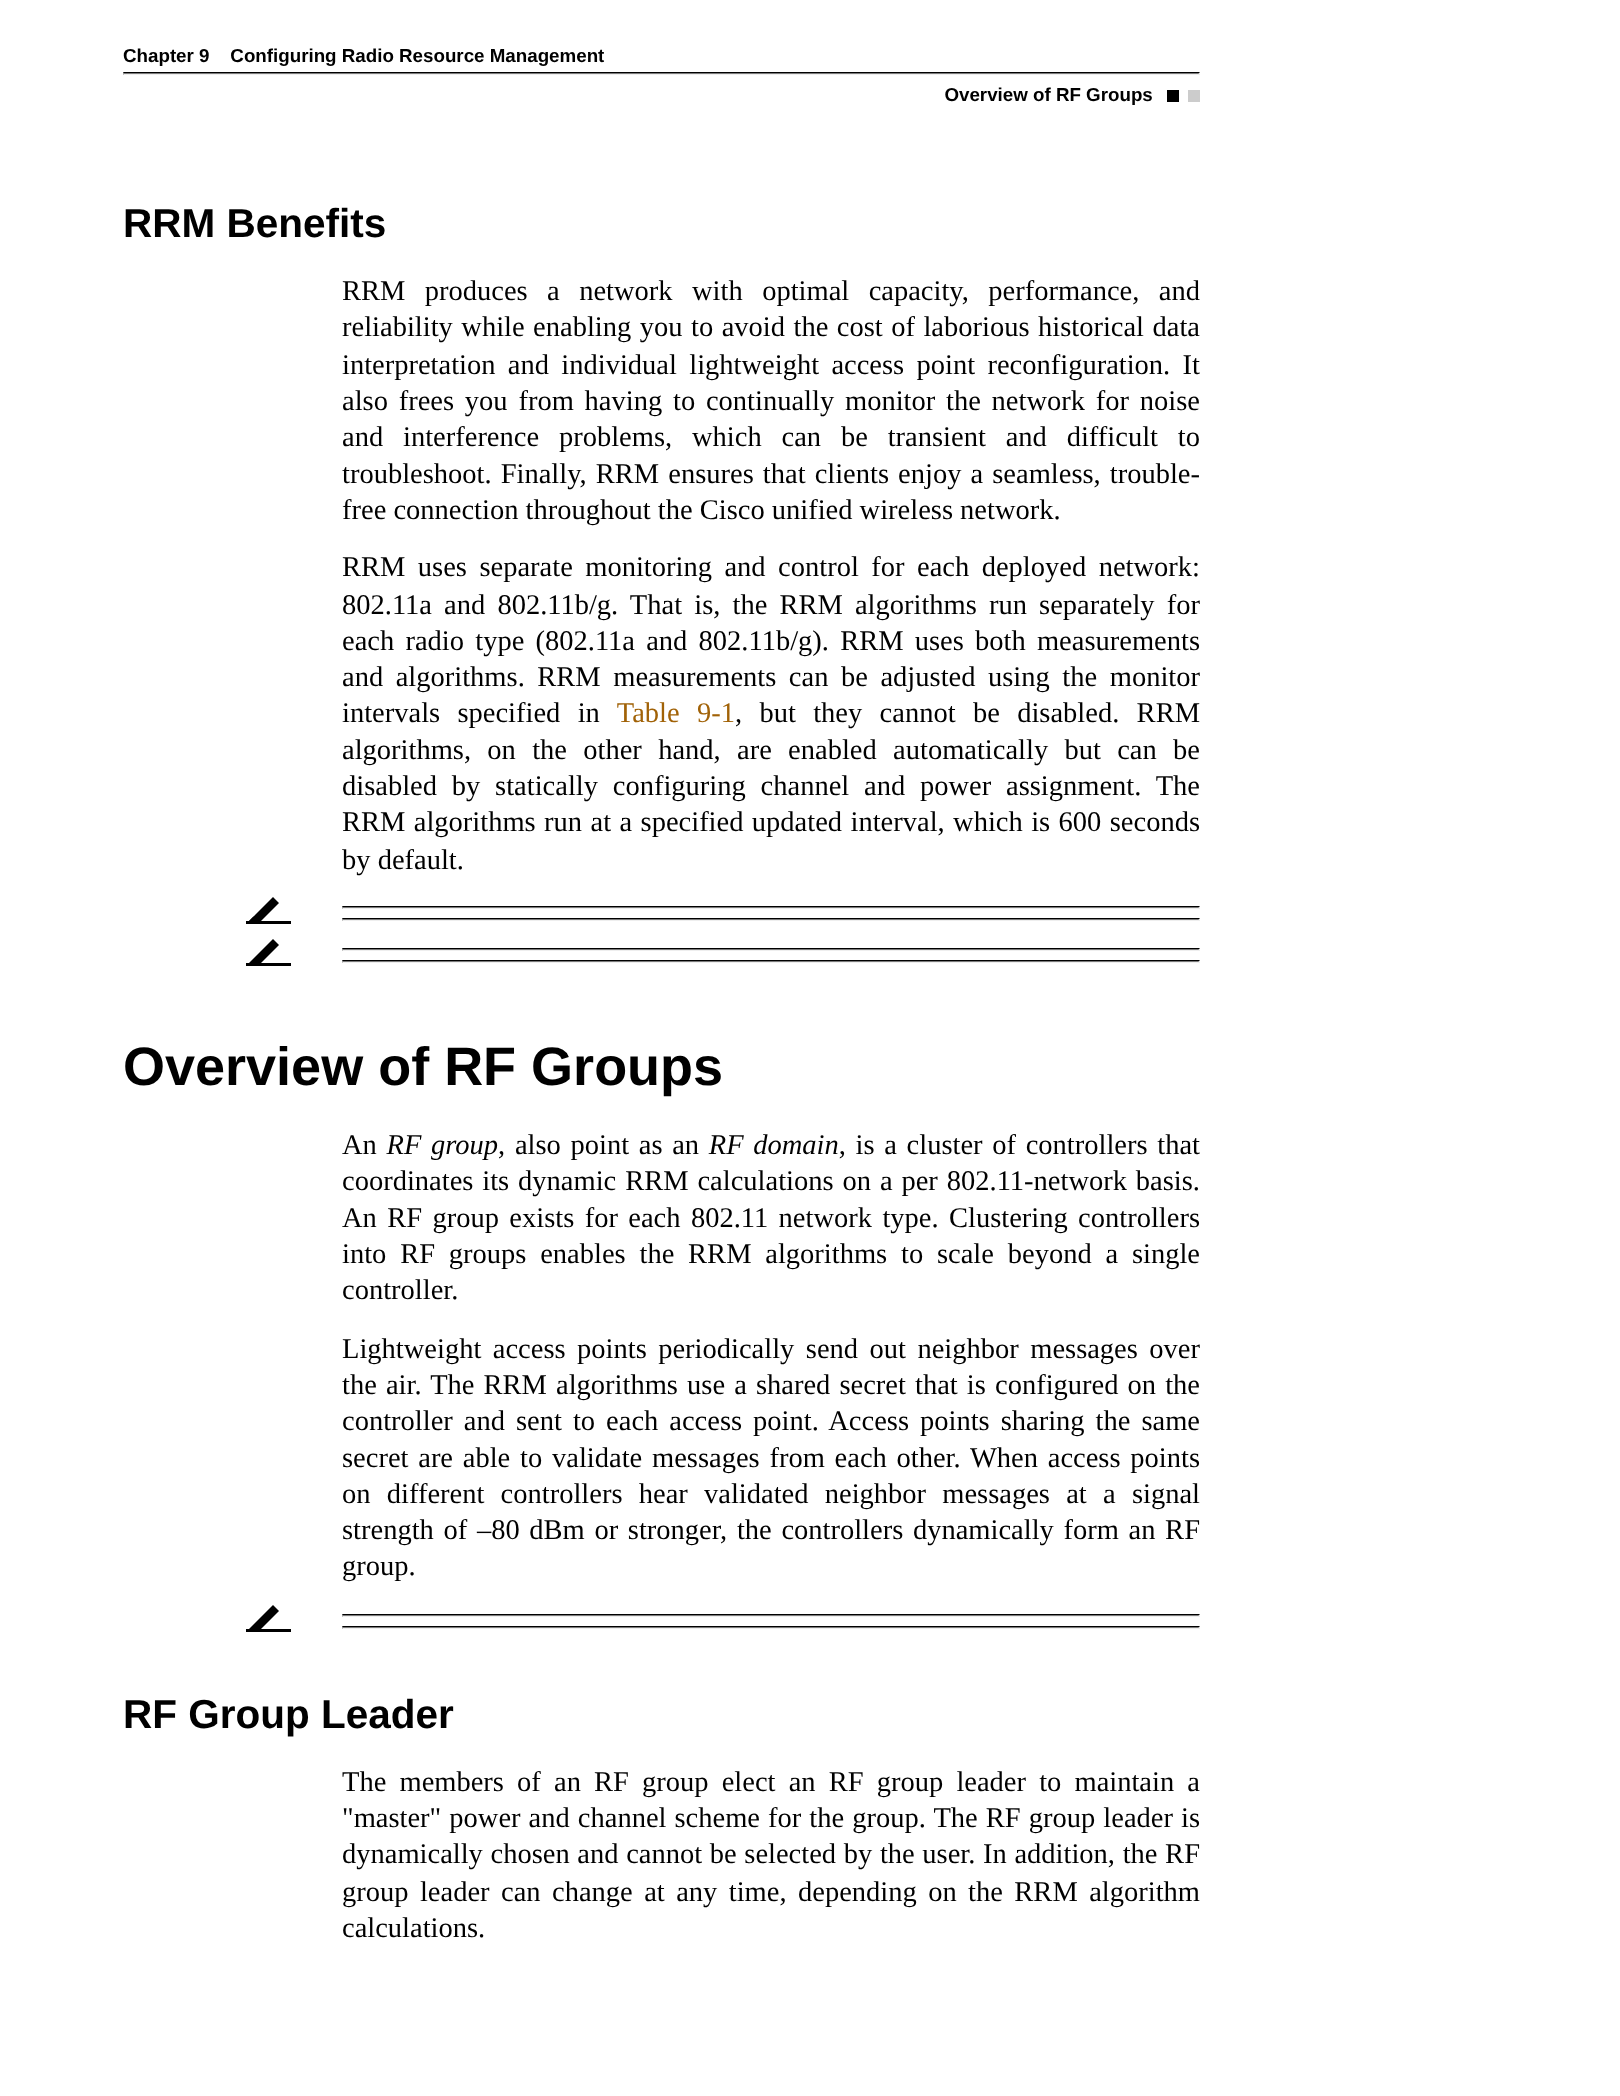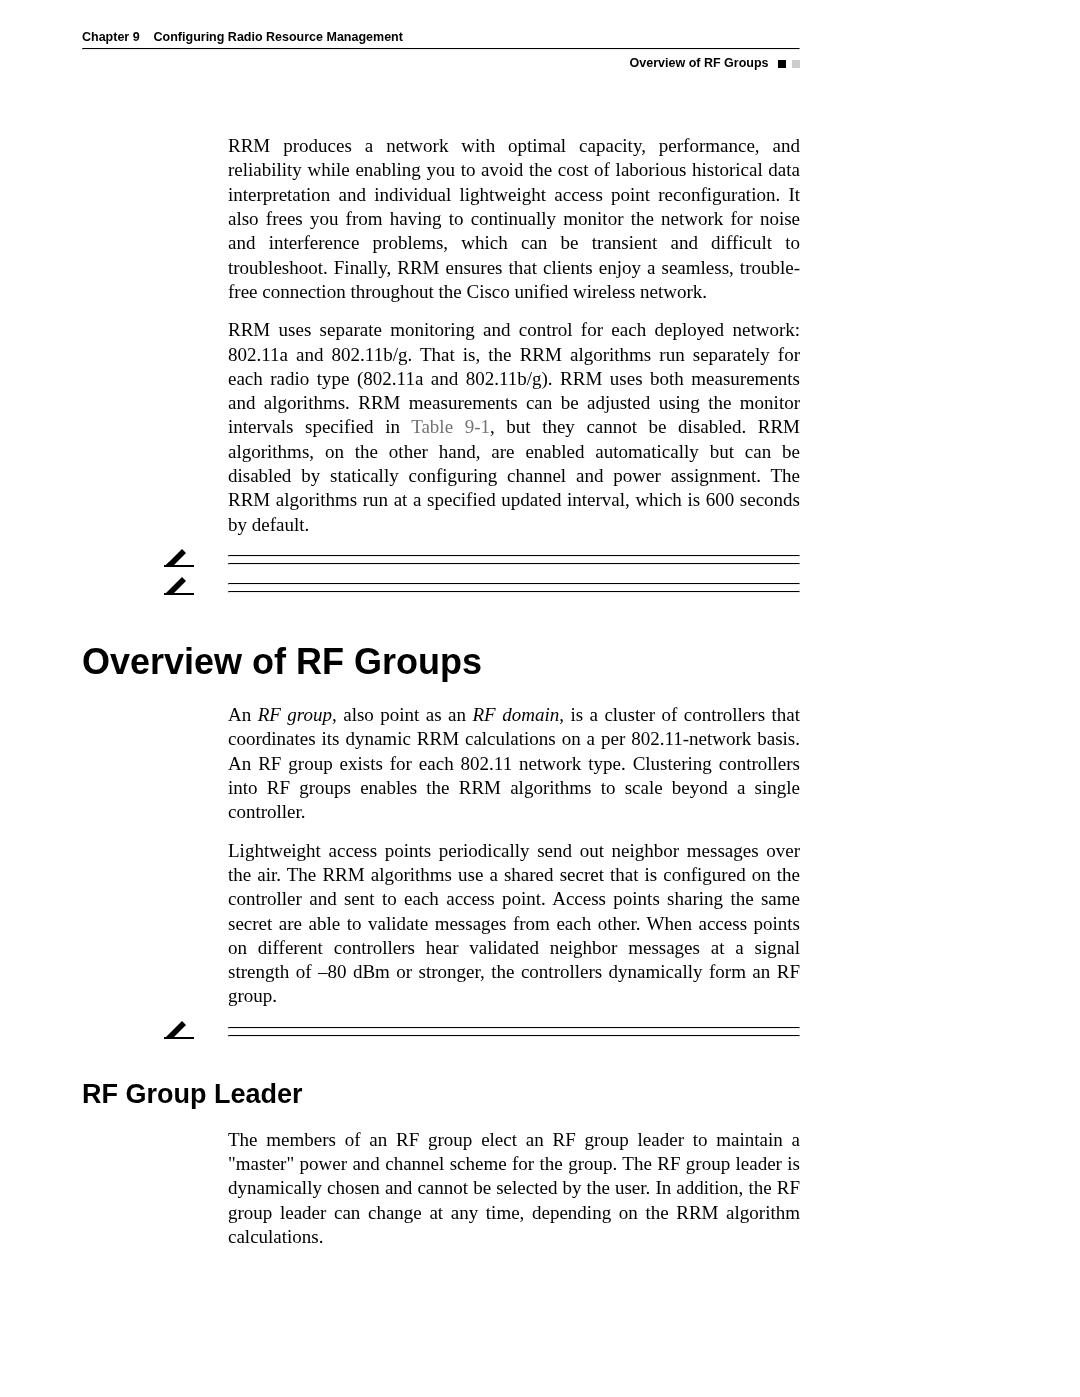"RRM Benefits" h2.section { html: none -> <h2>RRM Benefits</h2> }
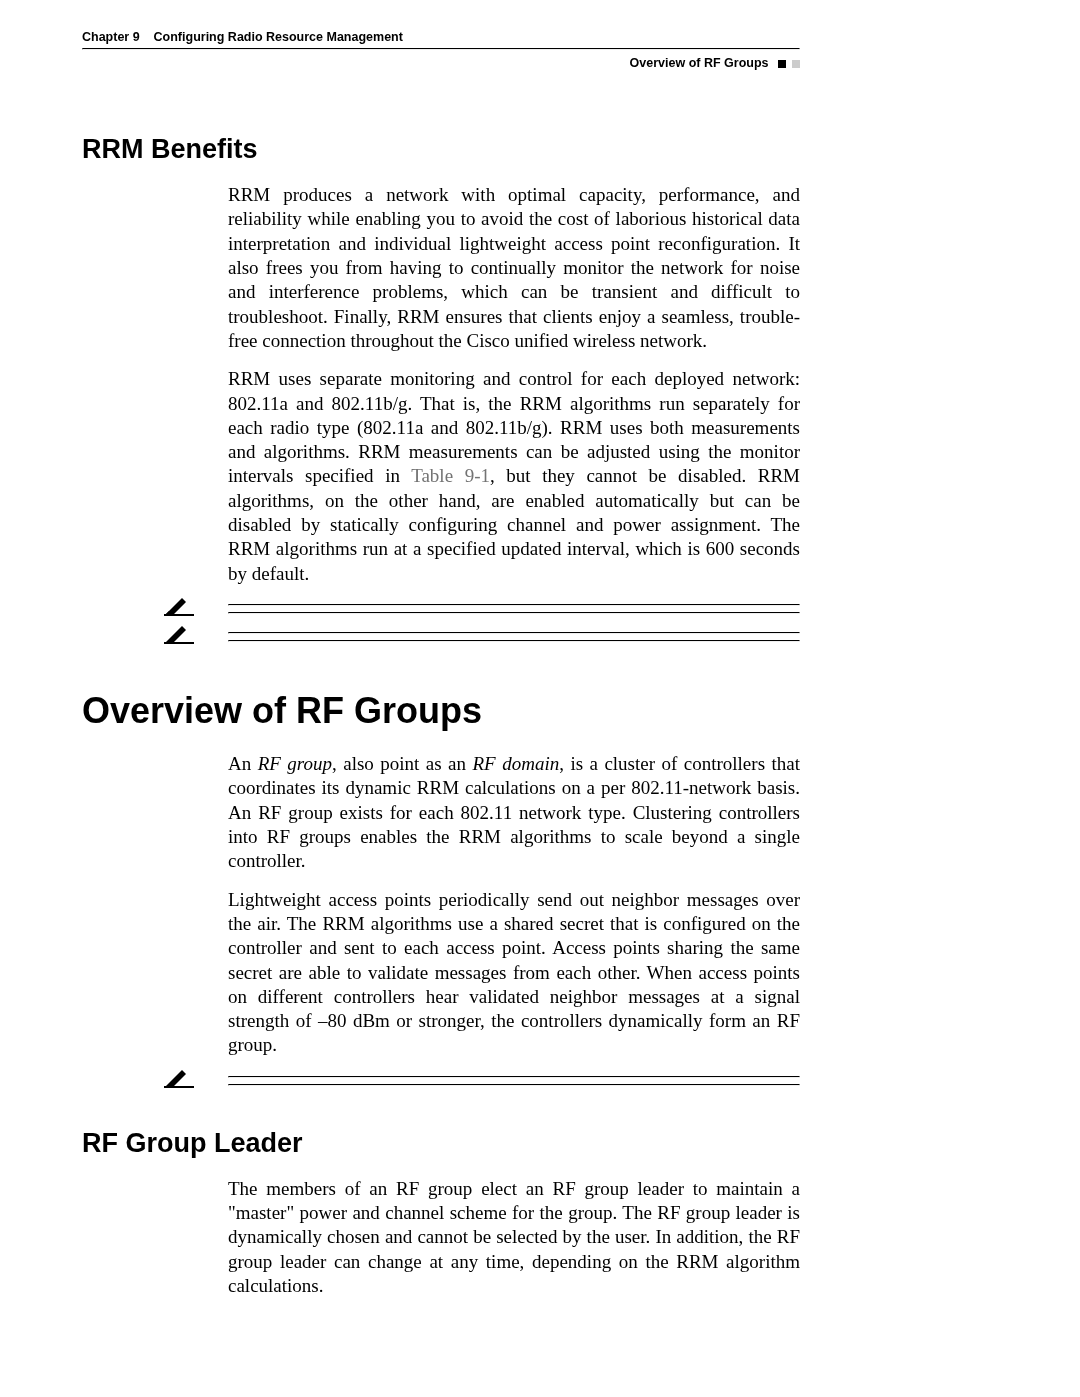"Table 9-1" a.ref { color: #737373 -> #a16207 }
